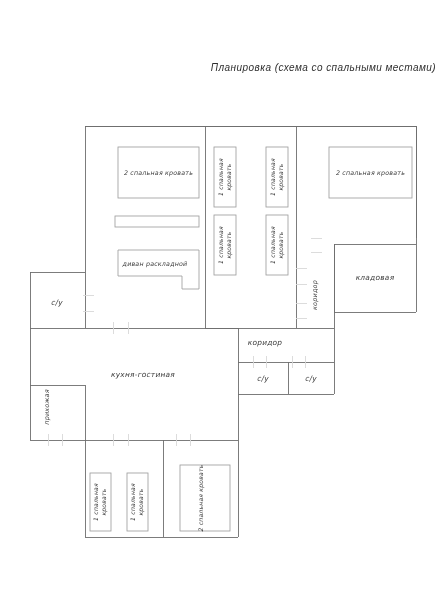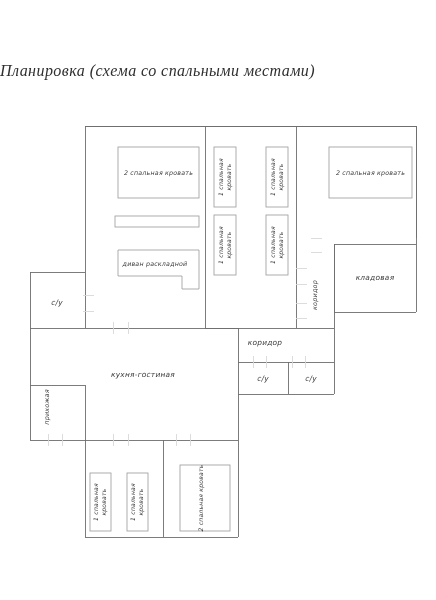"Планировка (схема со спальными местами)" #plan-title { font-family: Liberation Serif, serif -> Liberation Sans, sans-serif; font-size: 16px -> 10px; text-align: left -> right }
